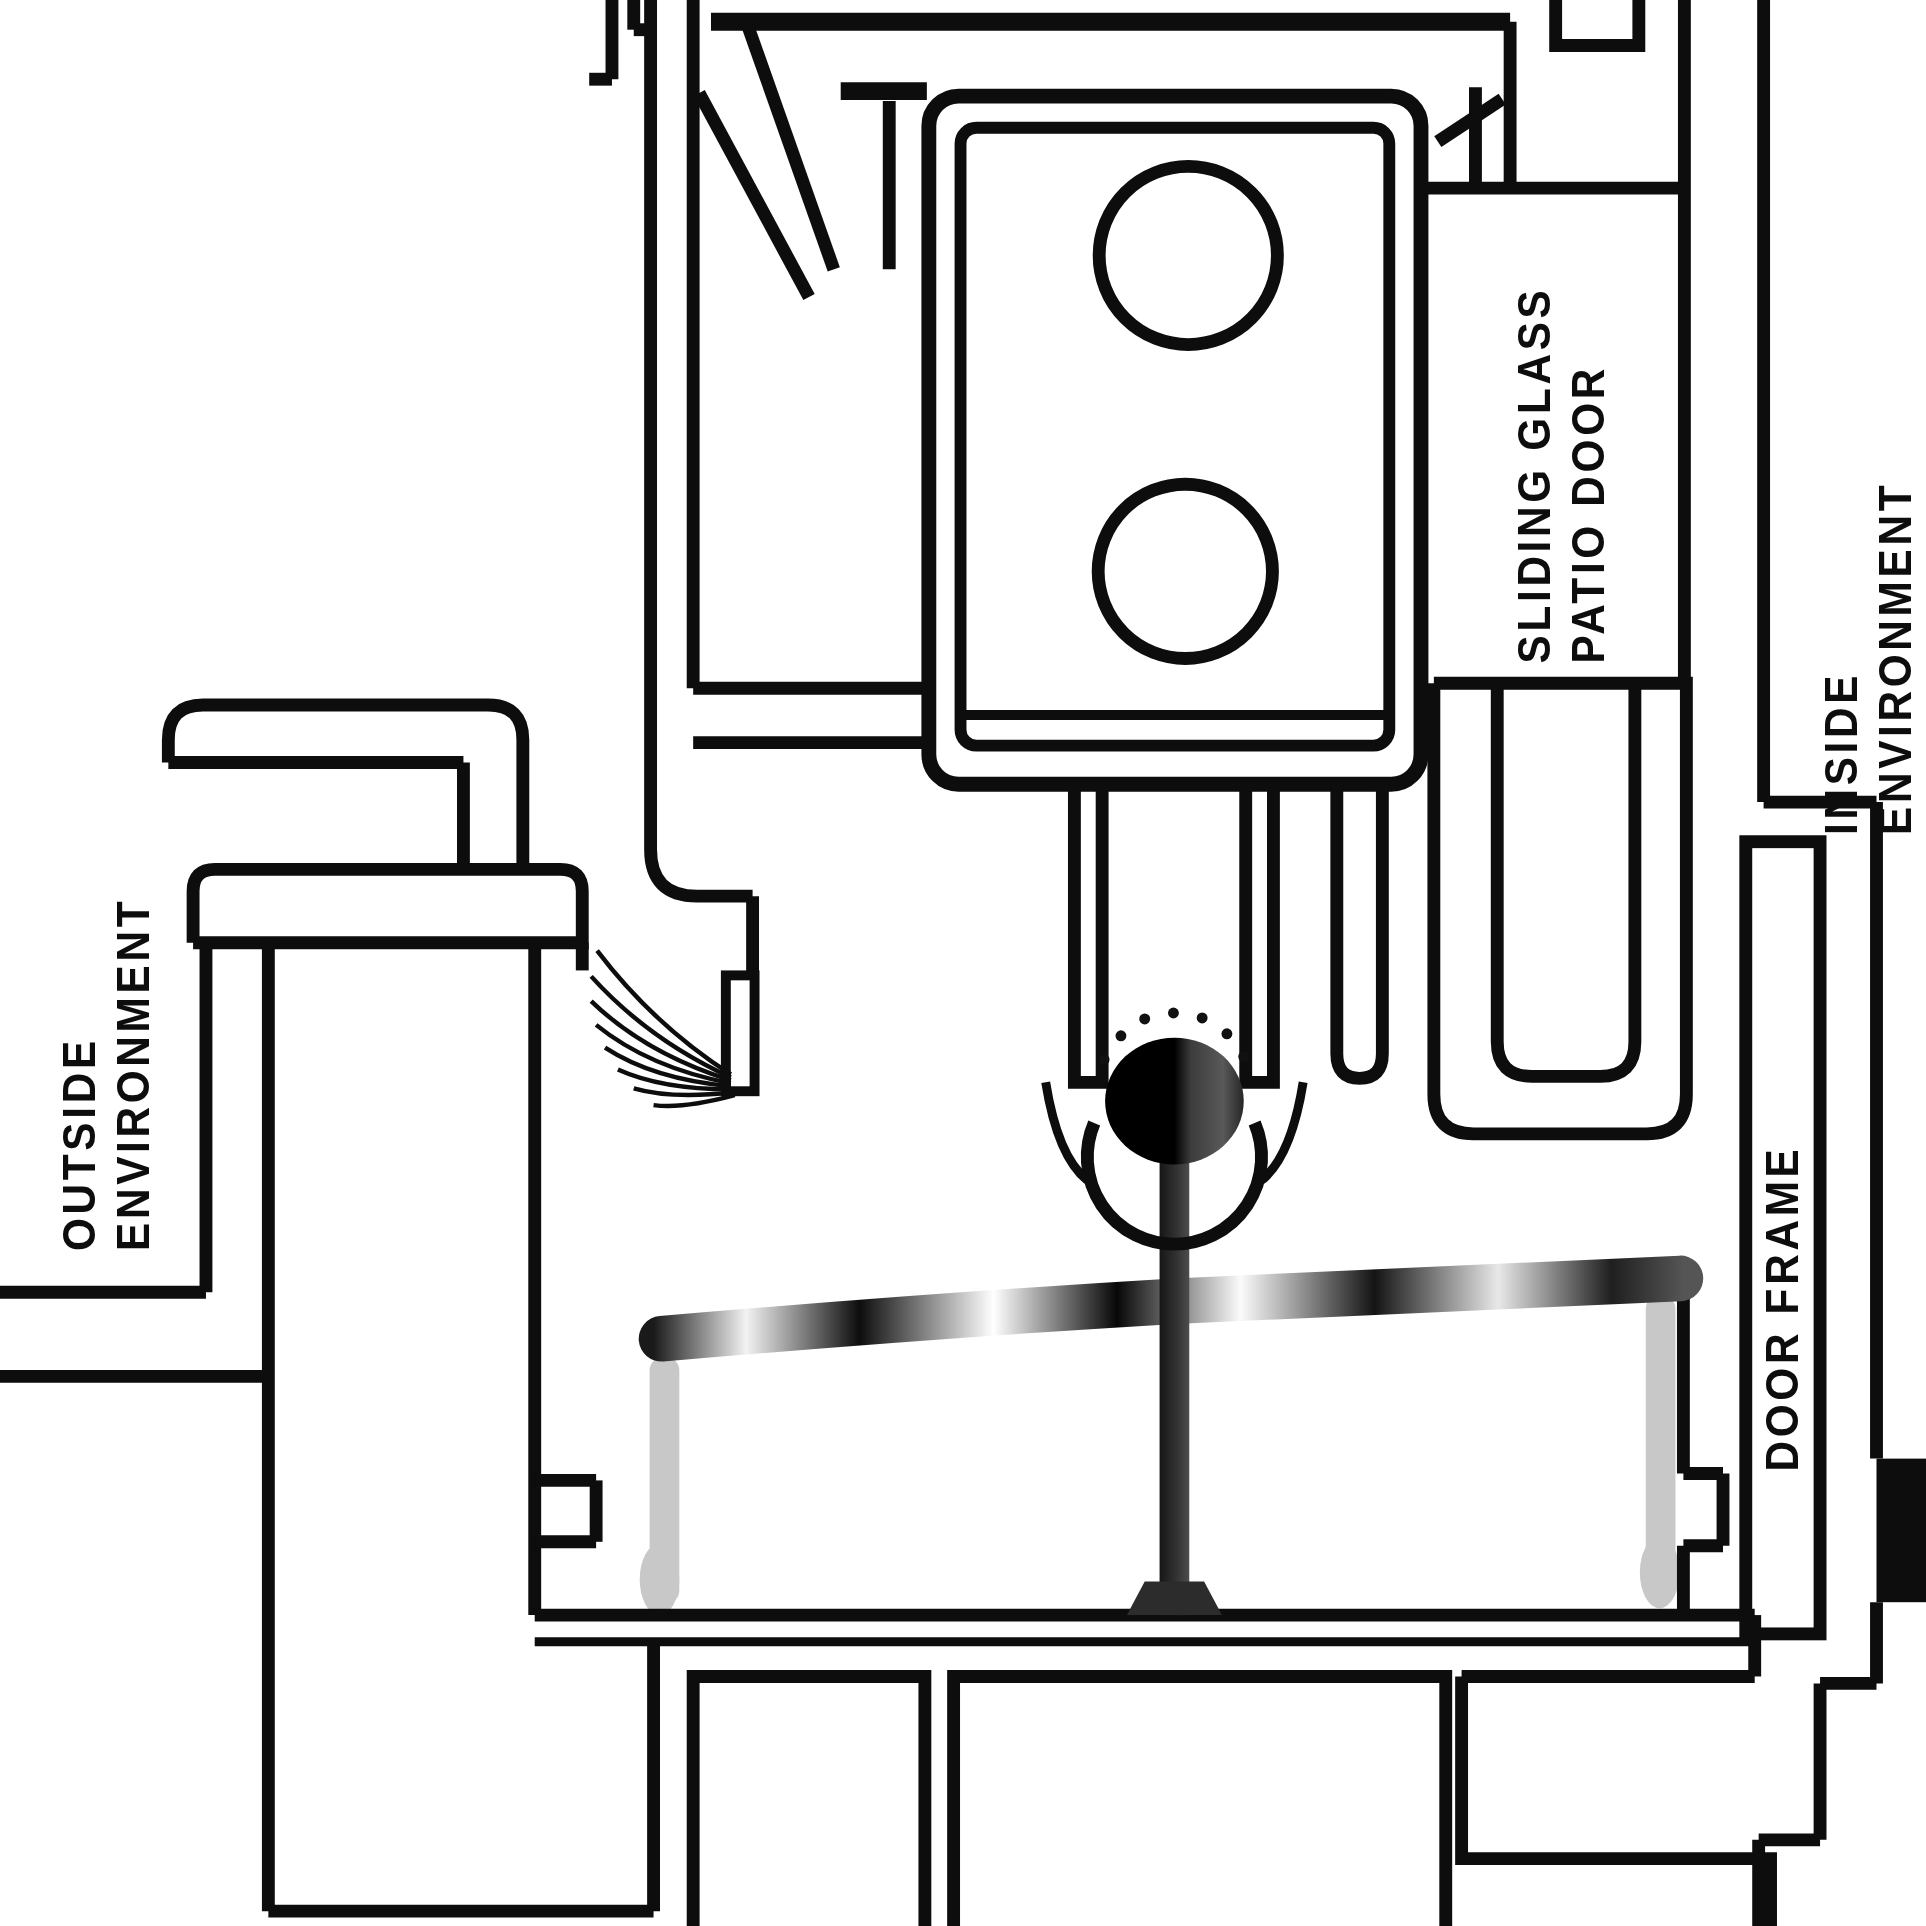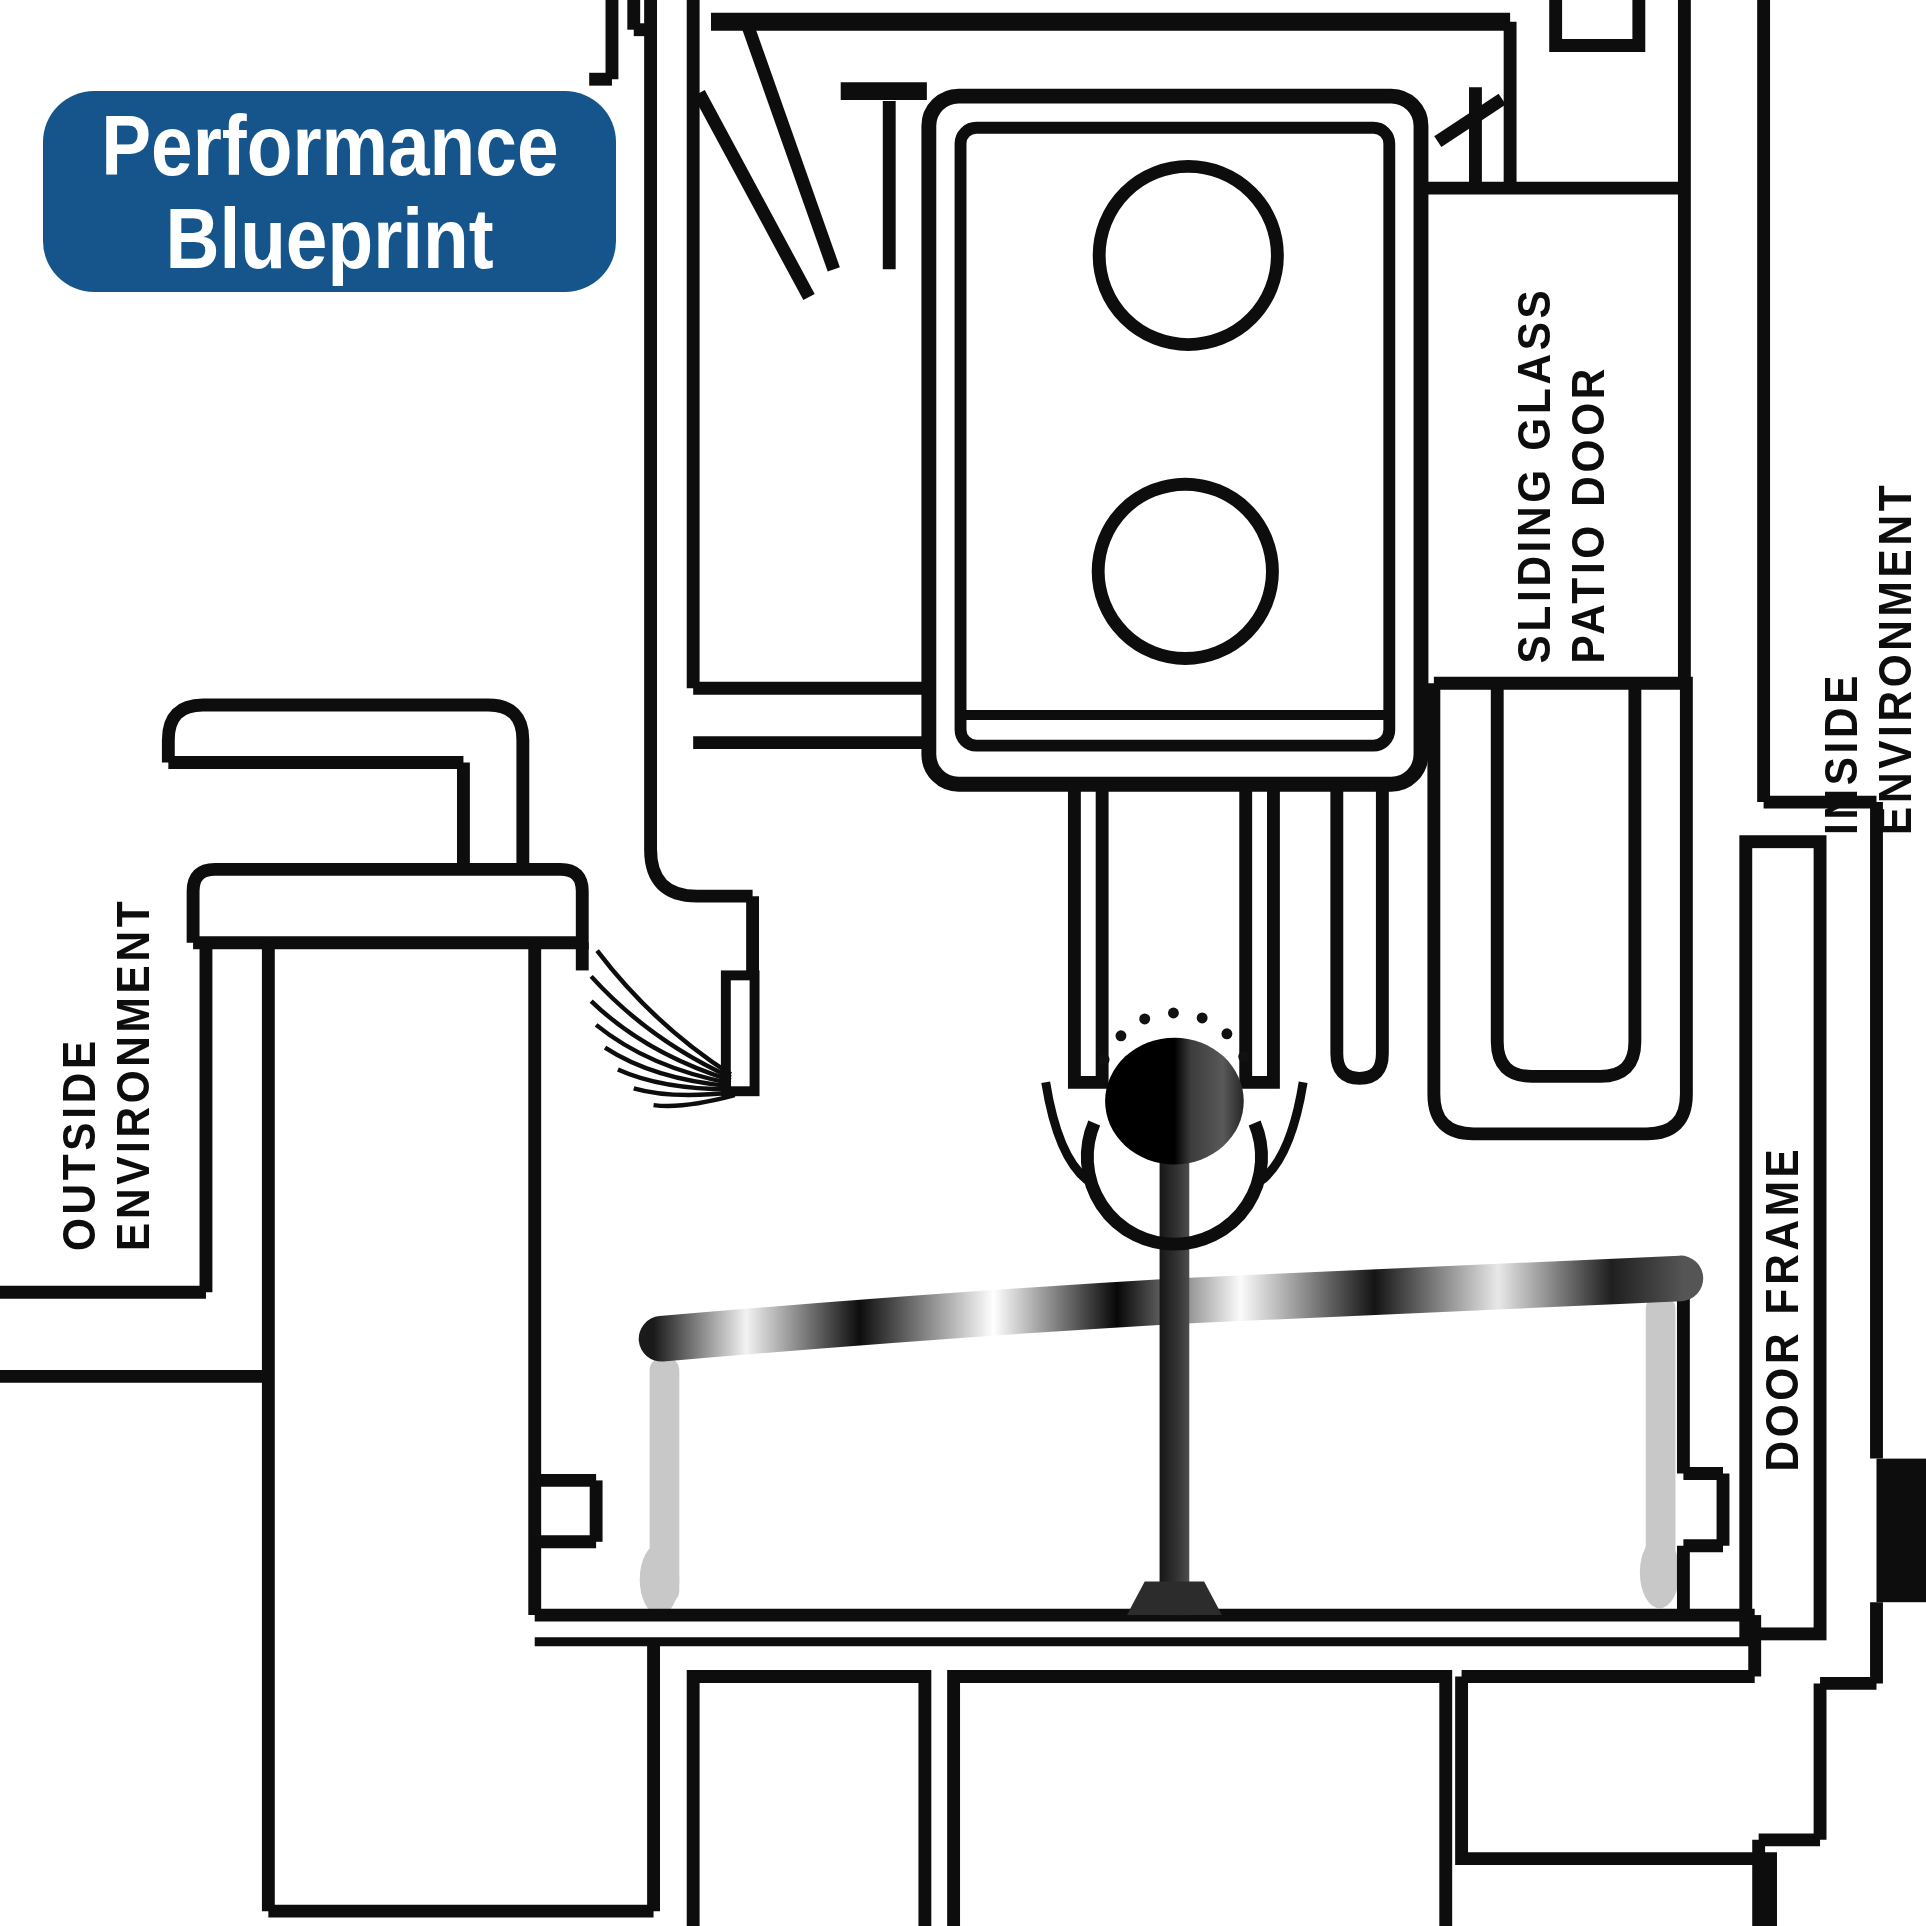"Performance" div.badge { html: <div> <div>Performance</div> <div>Blueprint</div> </div> -> none }
